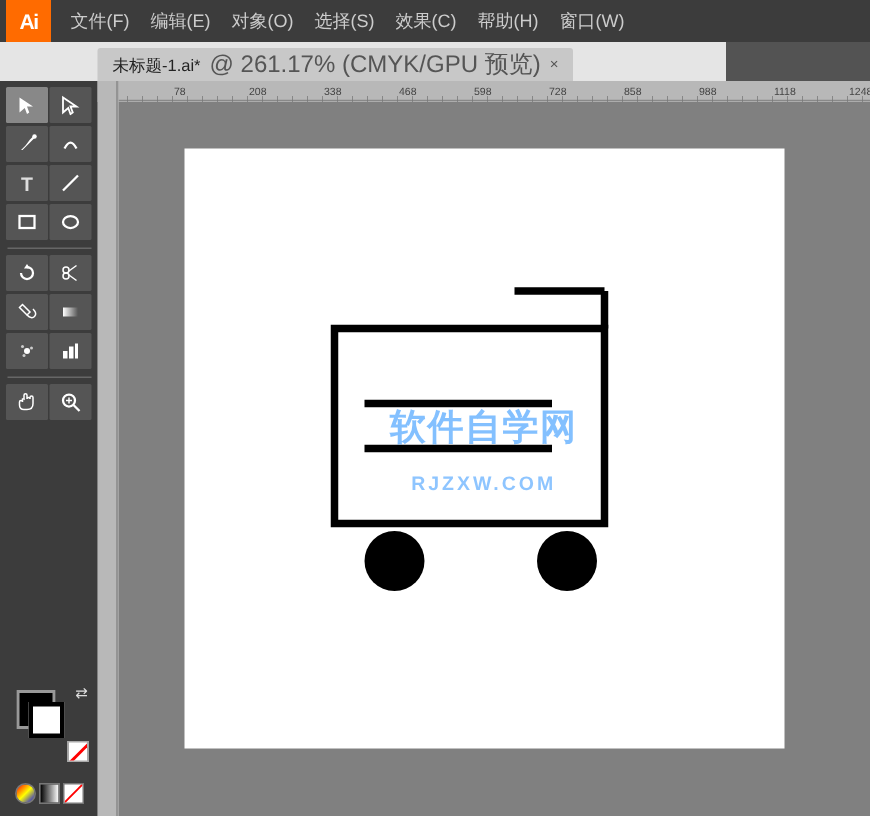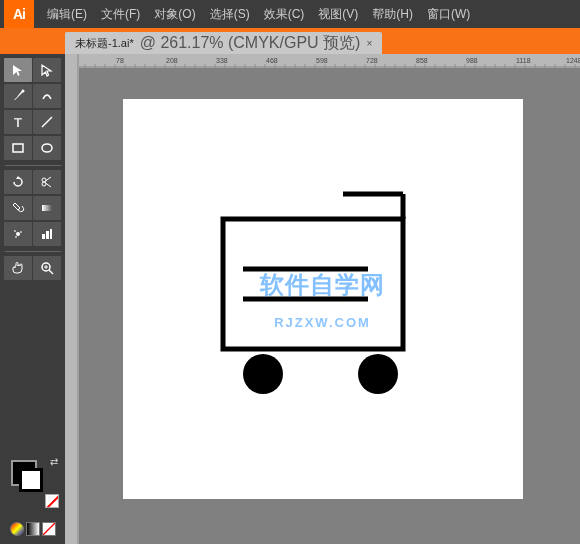"编辑(E)" div.menu-item { order: before "文件(F)" -> after "文件(F)" }
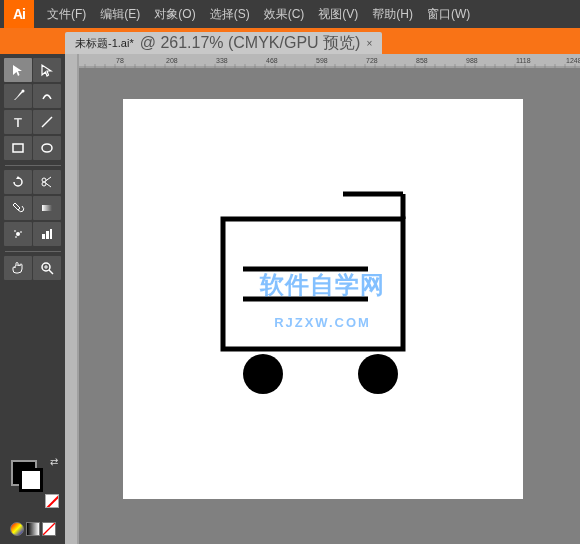"视图(V)" div.menu-item { html: <div>视图(V)</div> -> none }
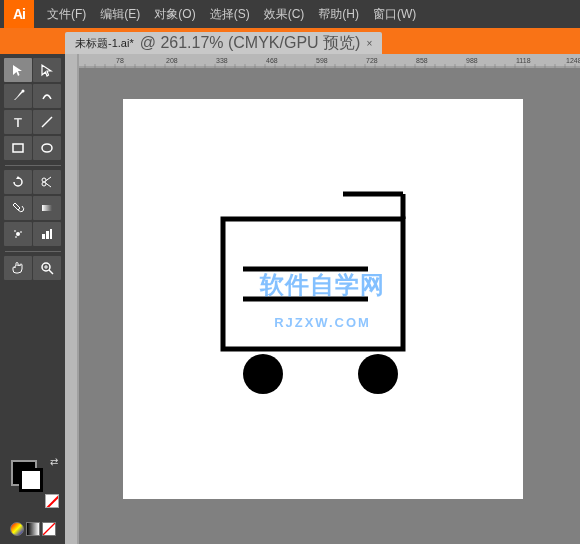"未标题-1.ai*" #tab-bar { background: #f97316 -> #e5e5e5; width: 580px -> 484px }
